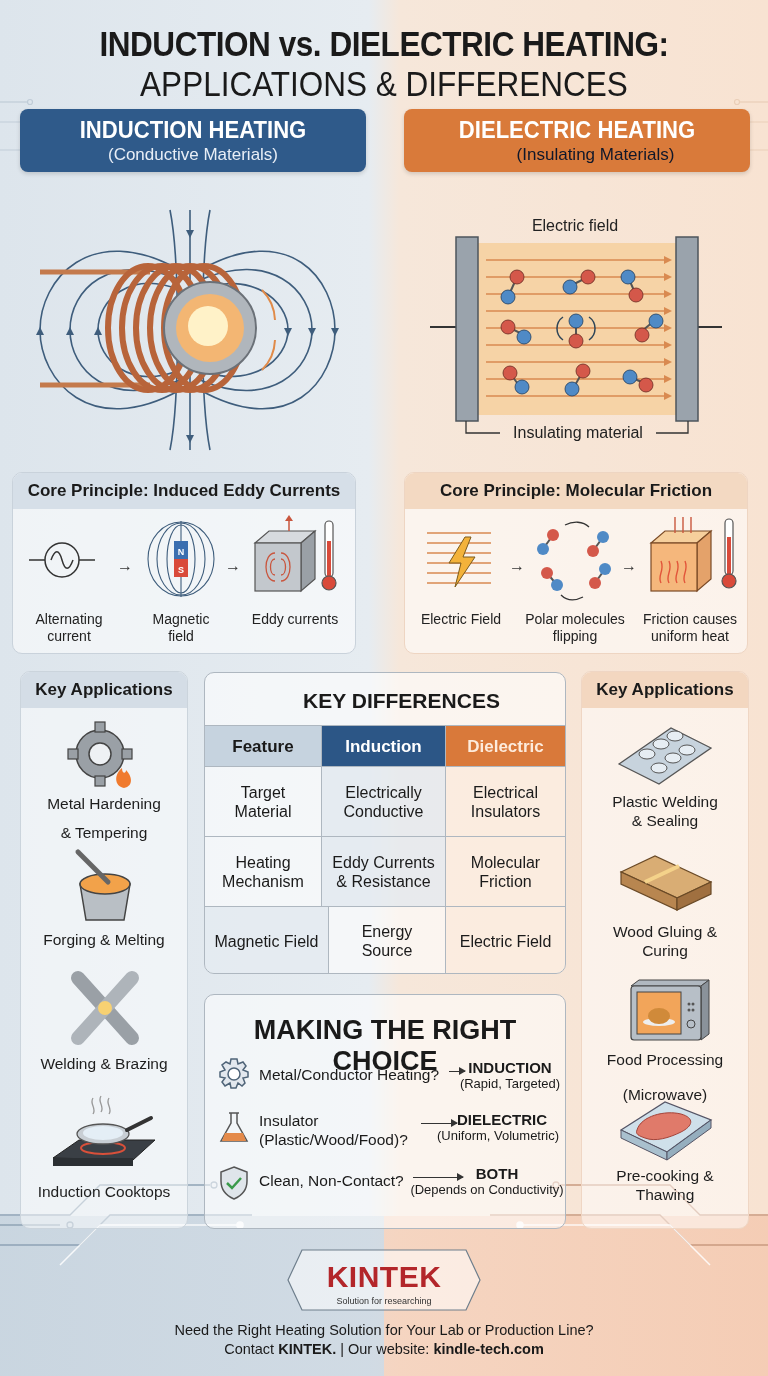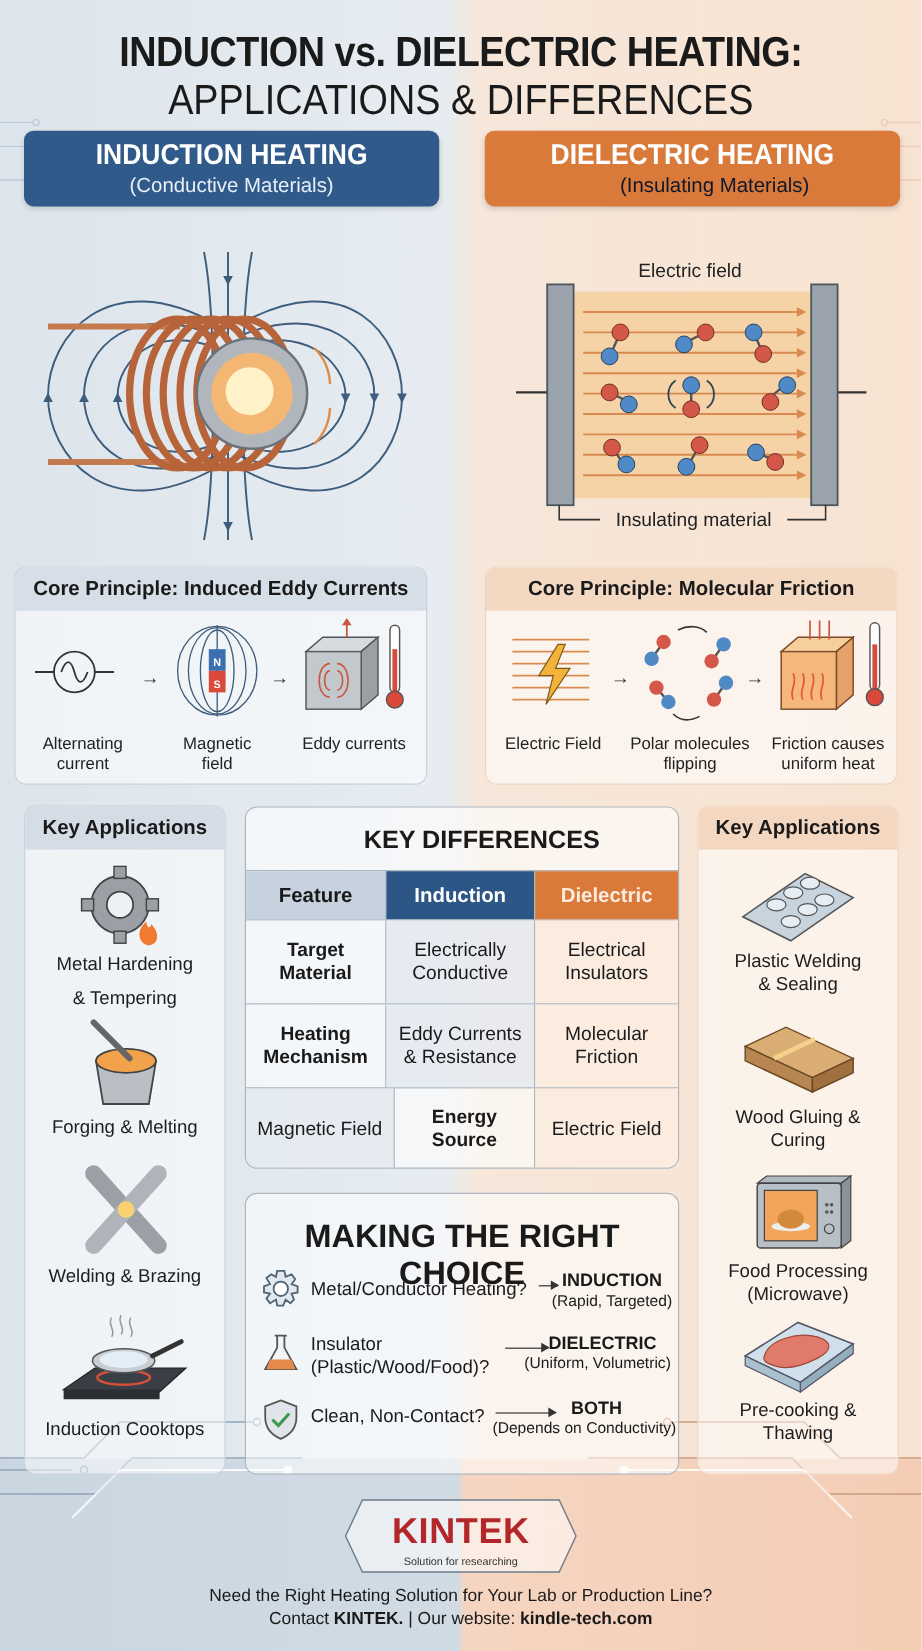"Target" .grid .c.f { font-weight: 700 -> 400 }
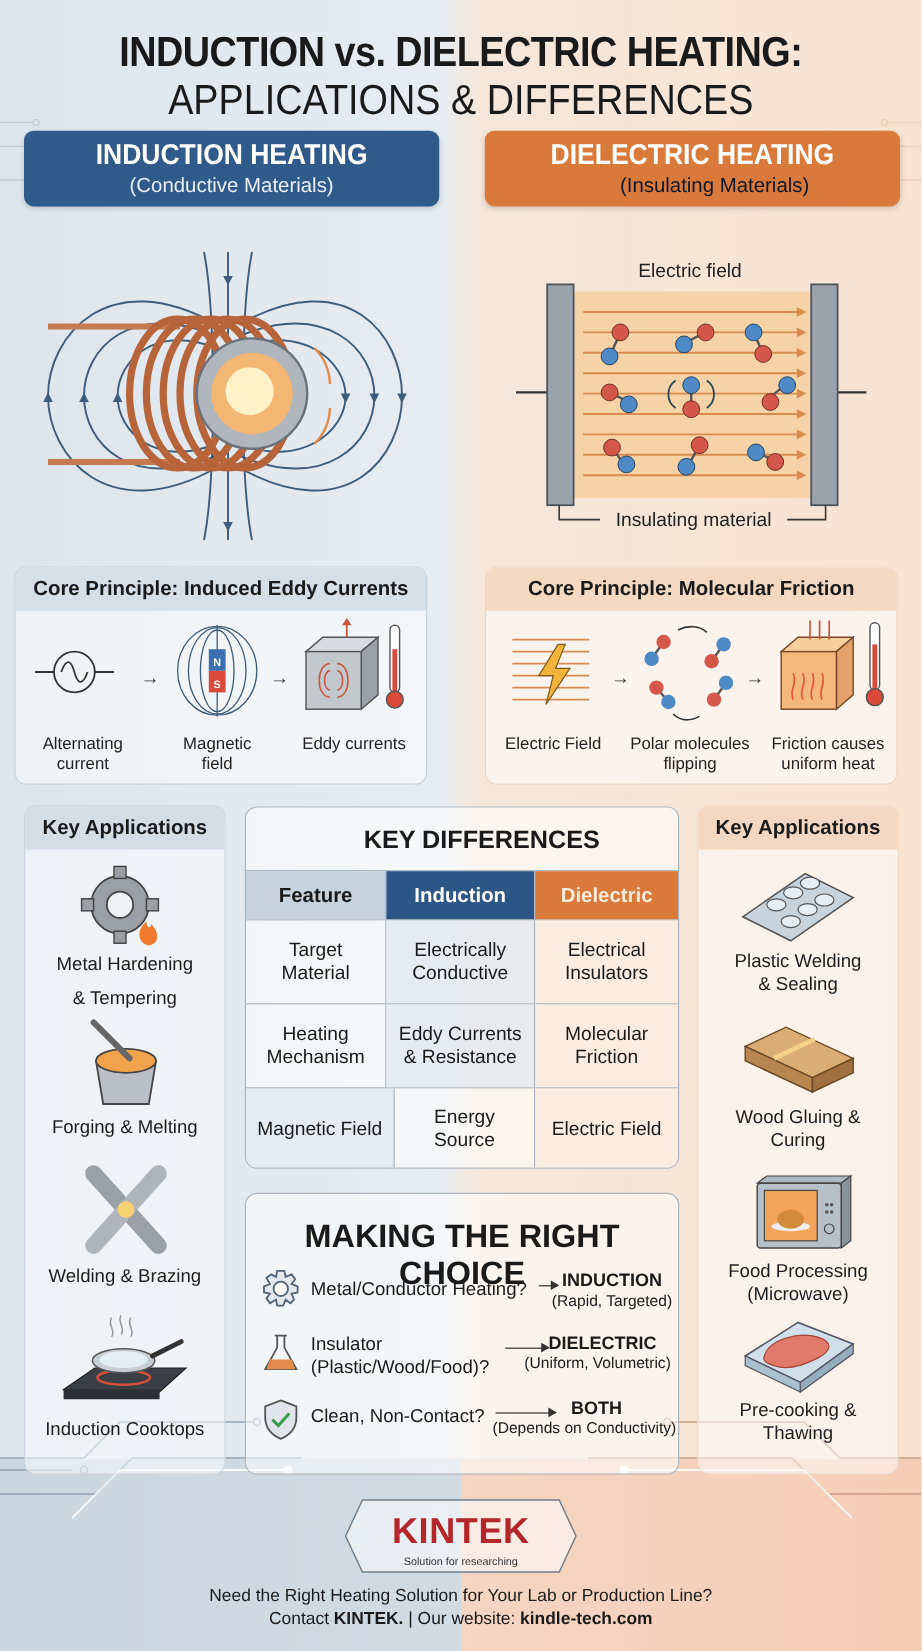"(Microwave)" div.al { margin-top: 0 -> 16px }
